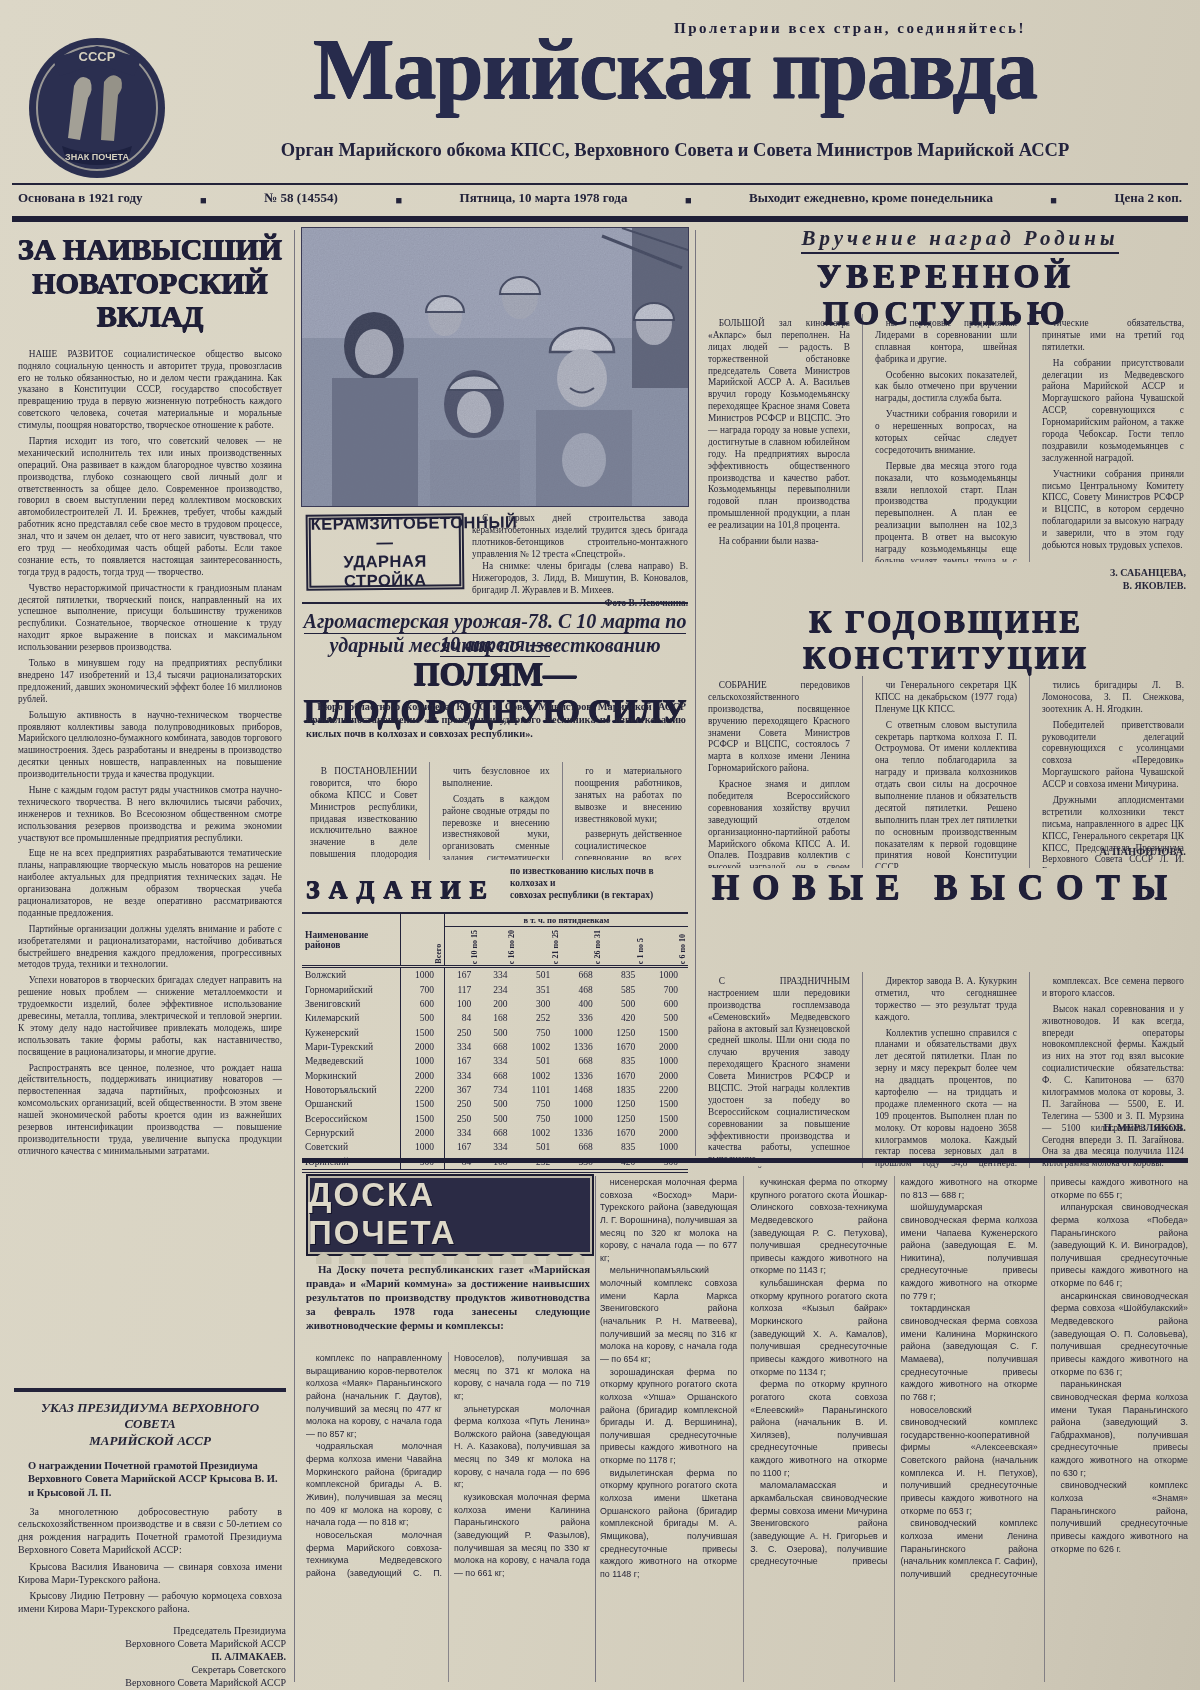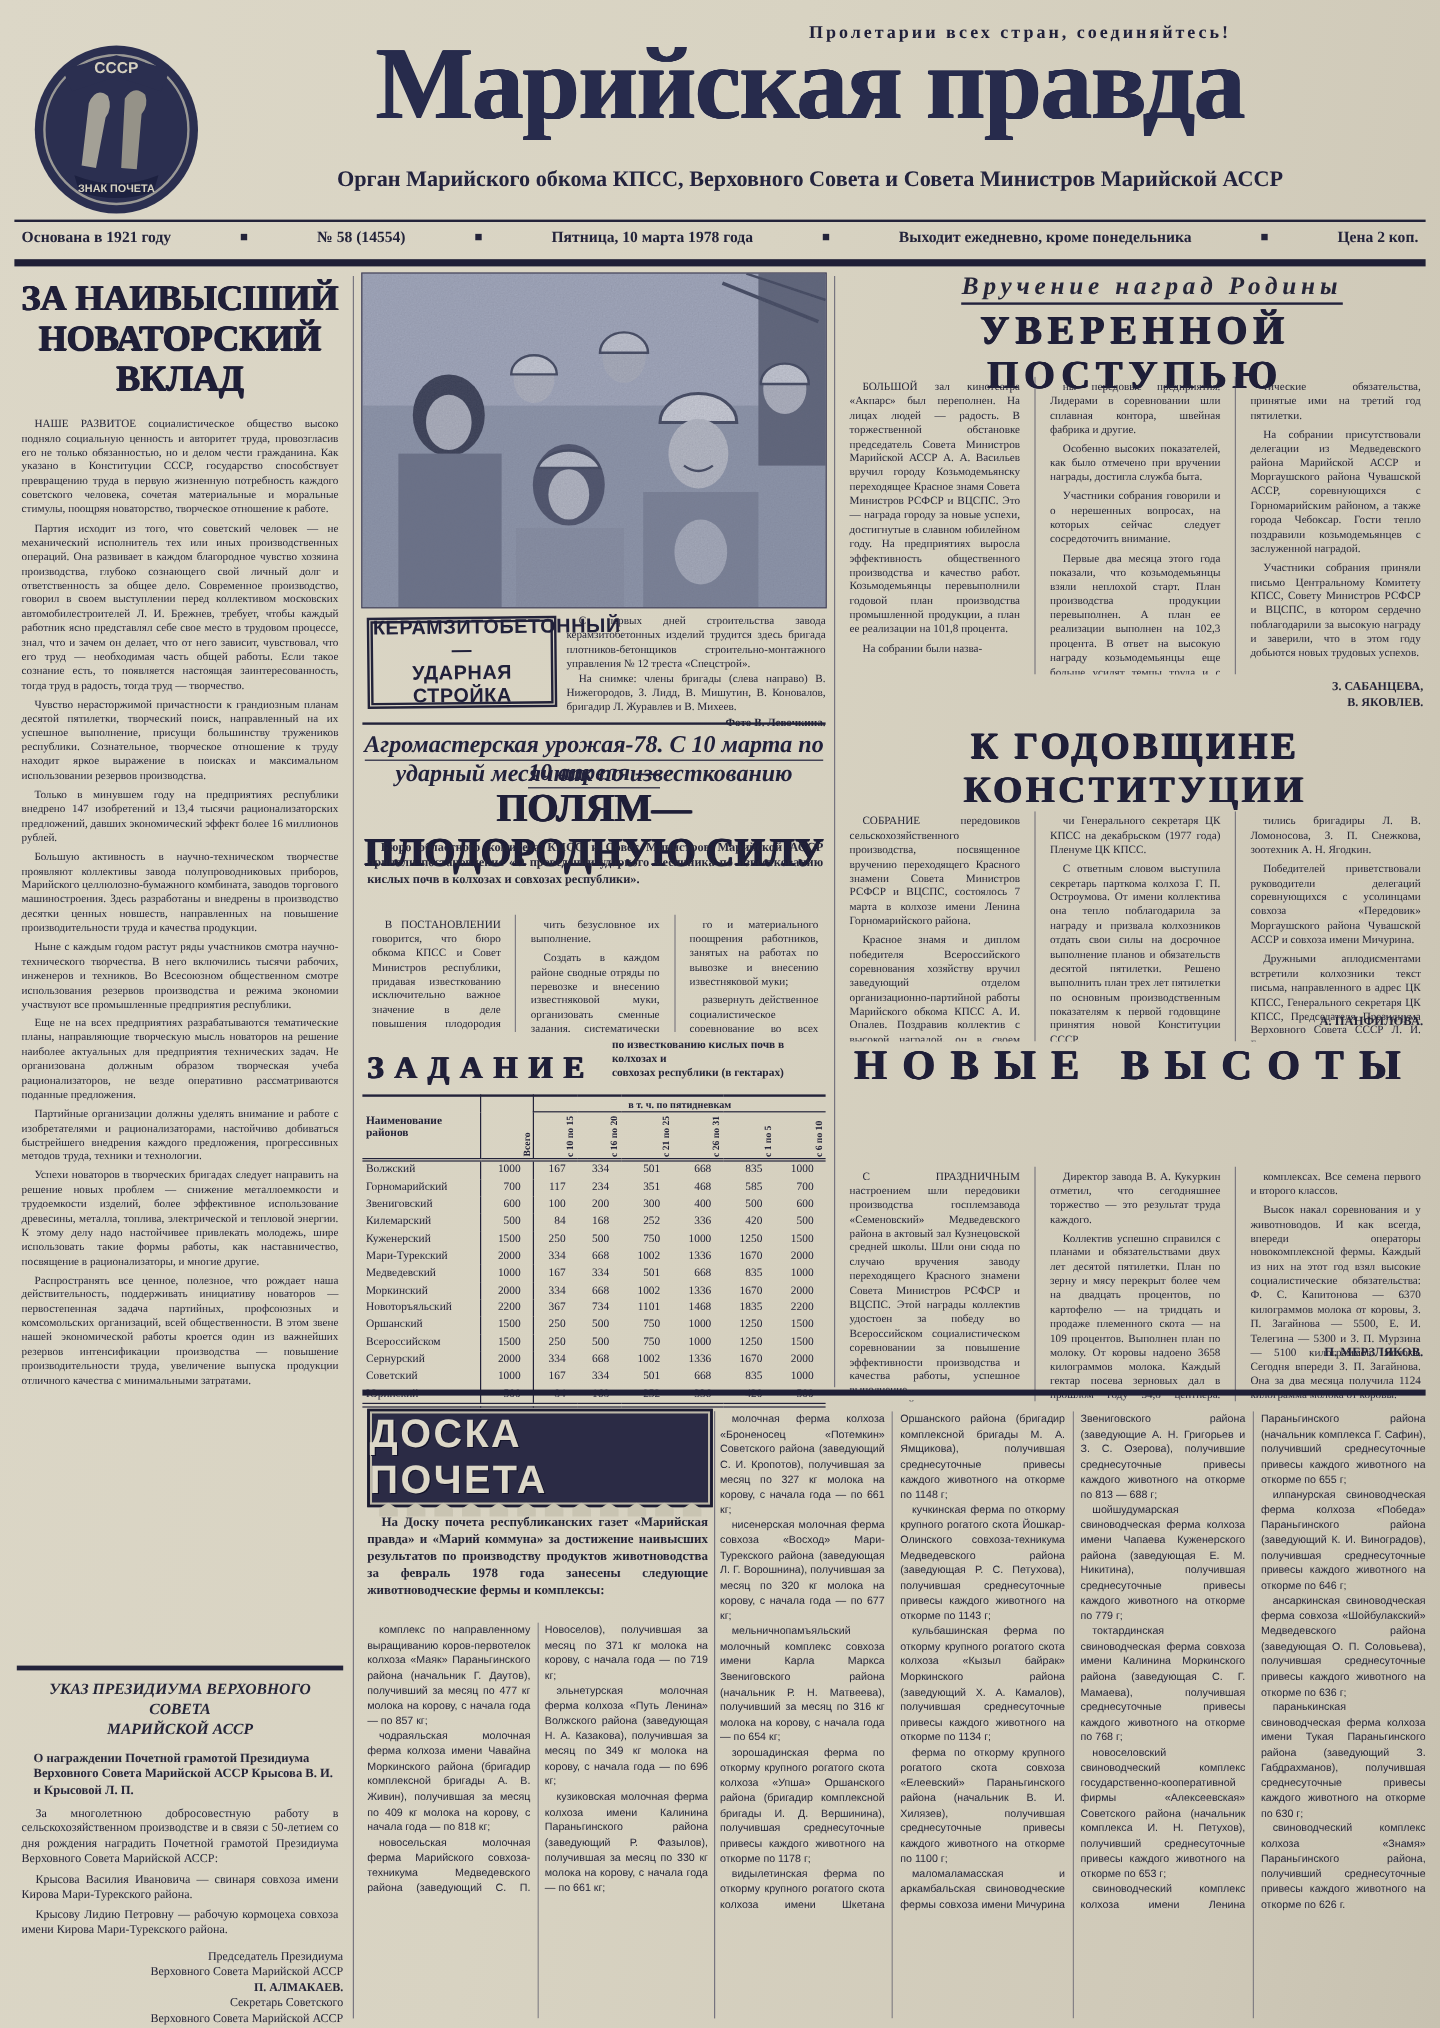"Основана в 1921 году" .dateline { align-items: center -> flex-end }
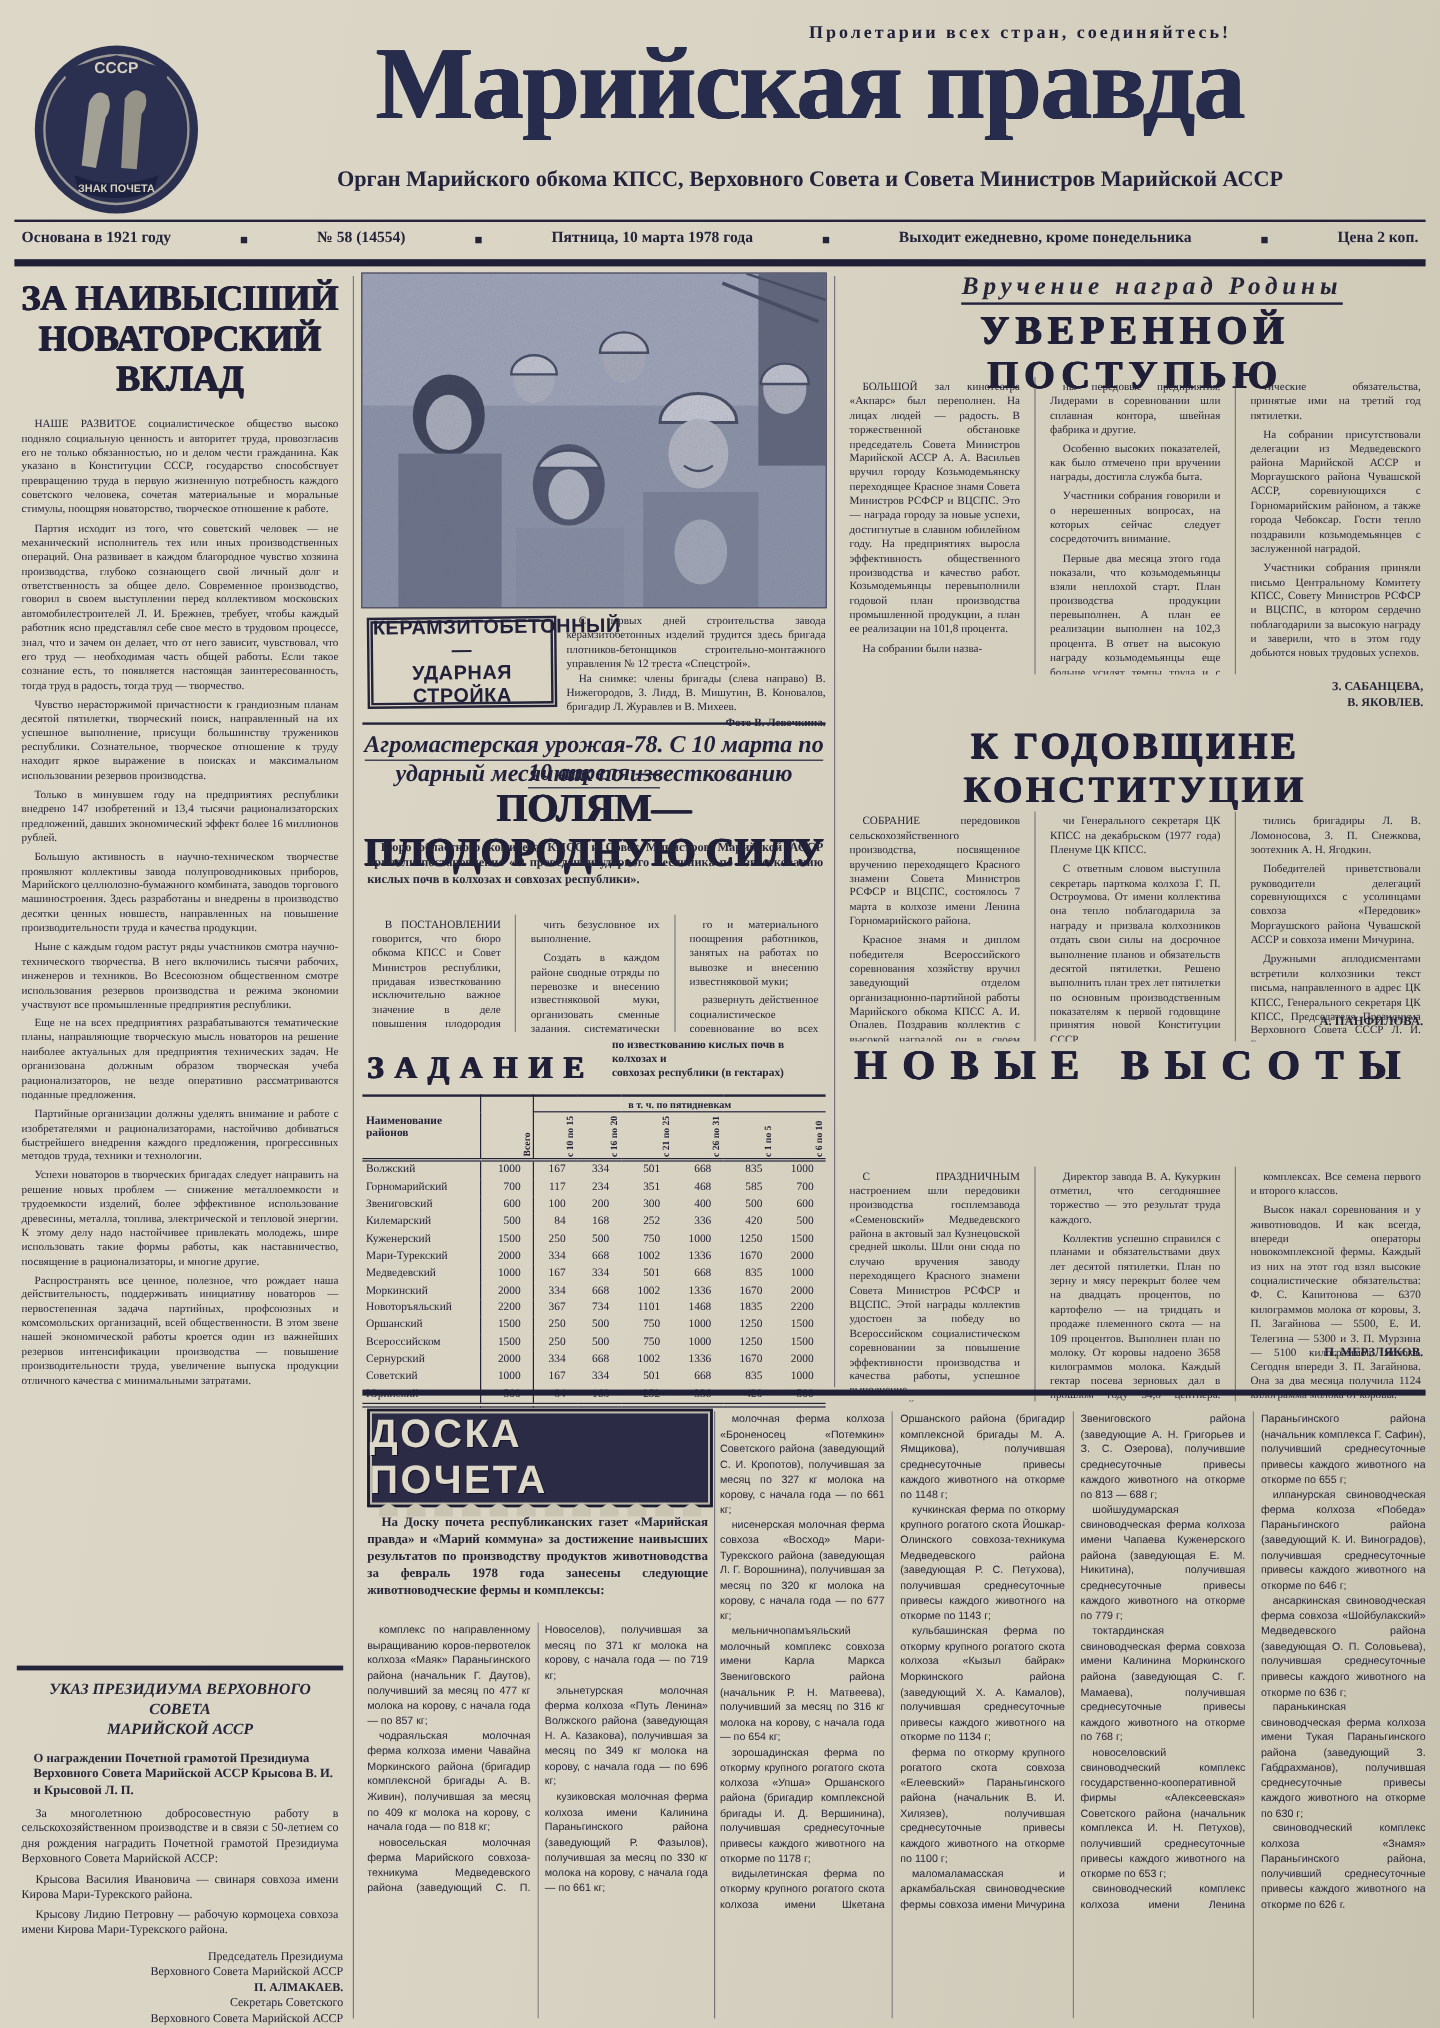"молочная ферма колхоза «Броненосец" p { html: <p>молочная ферма колхоза «Броненосец «Потемкин» Советского района (заведующий С. И. Кропотов), получившая за месяц по 327 кг молока на корову, с начала года — по 661 кг;</p> -> none }
